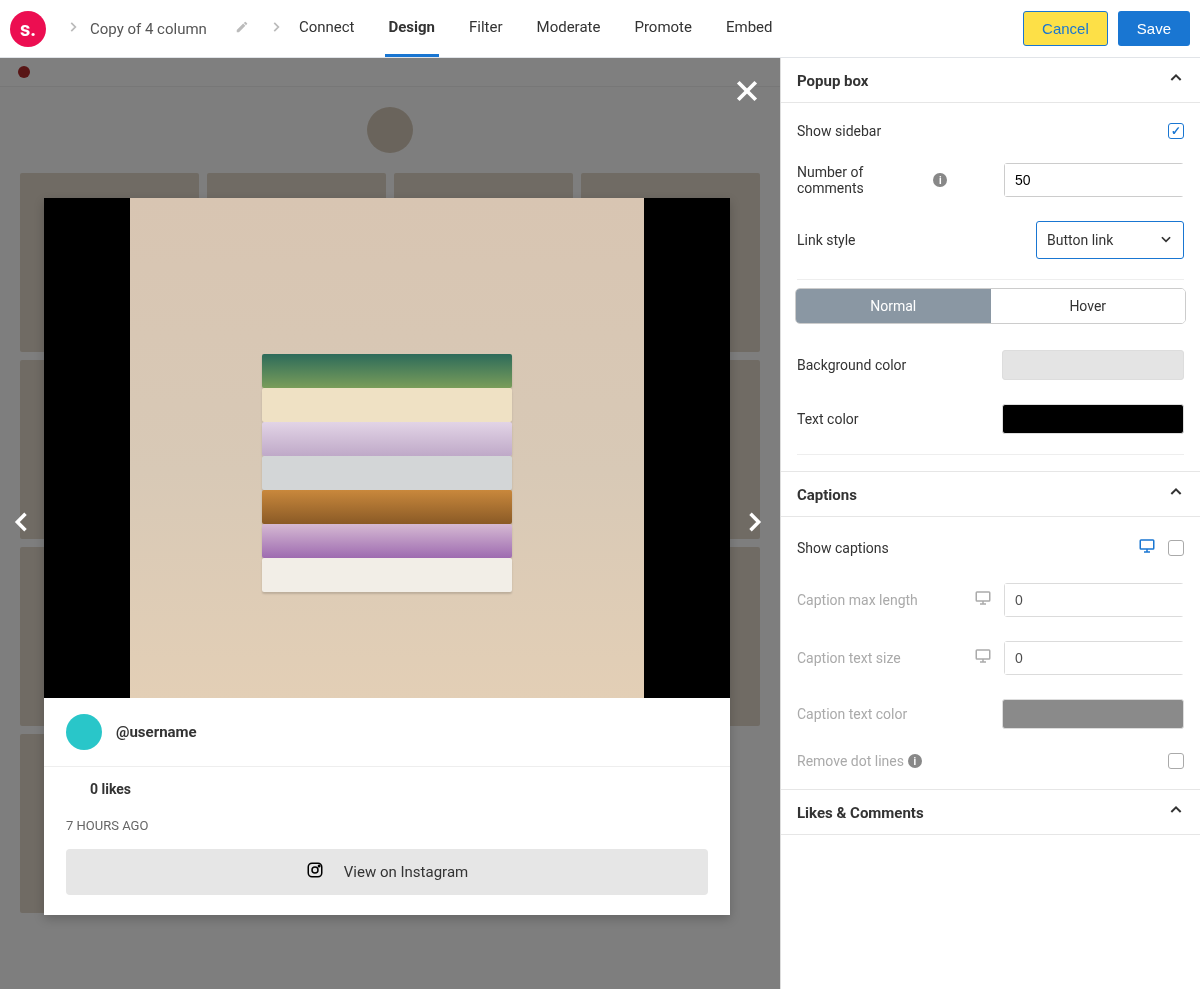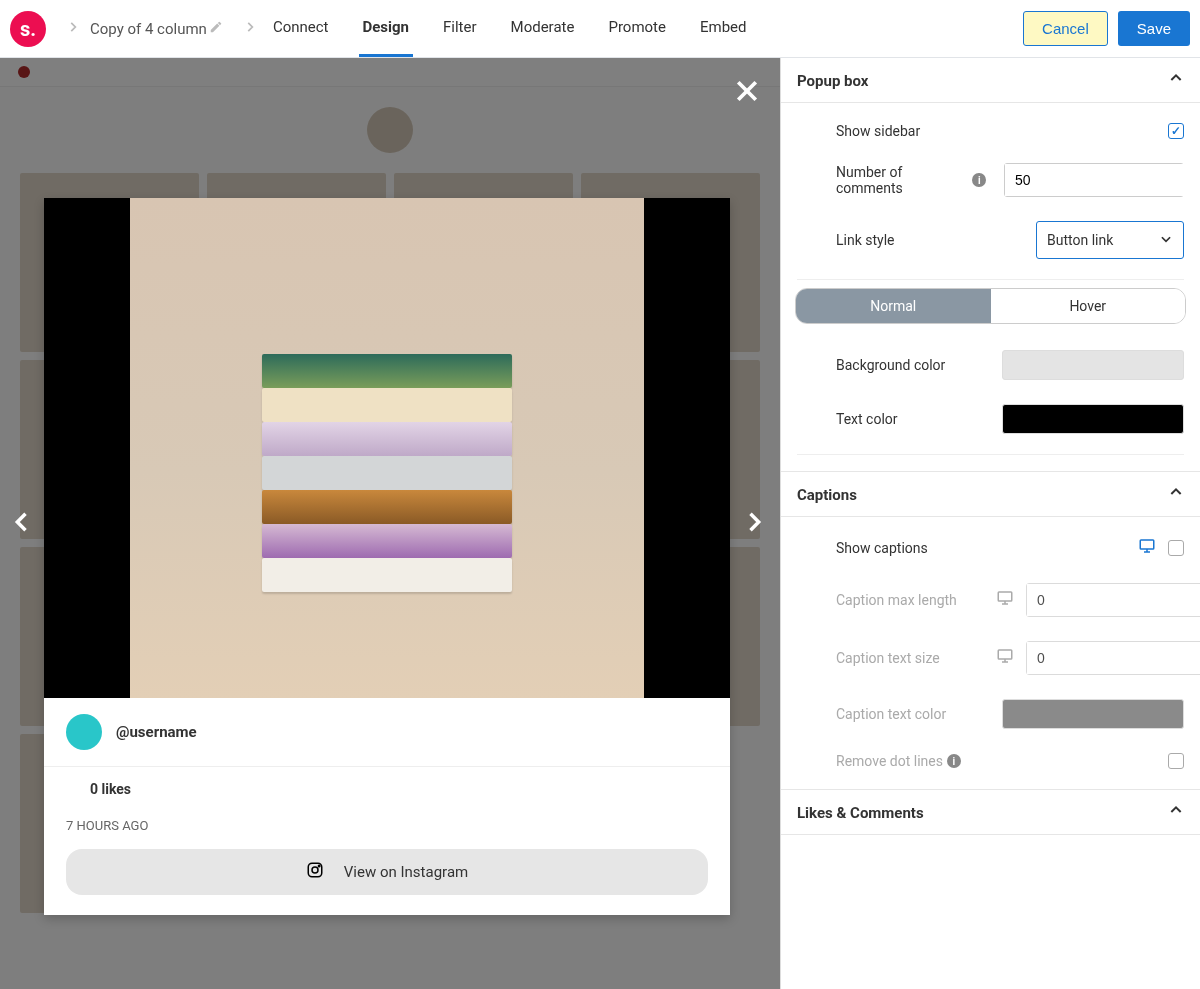"Copy of 4 column" .breadcrumb-title { margin-right: 2px -> 28px }
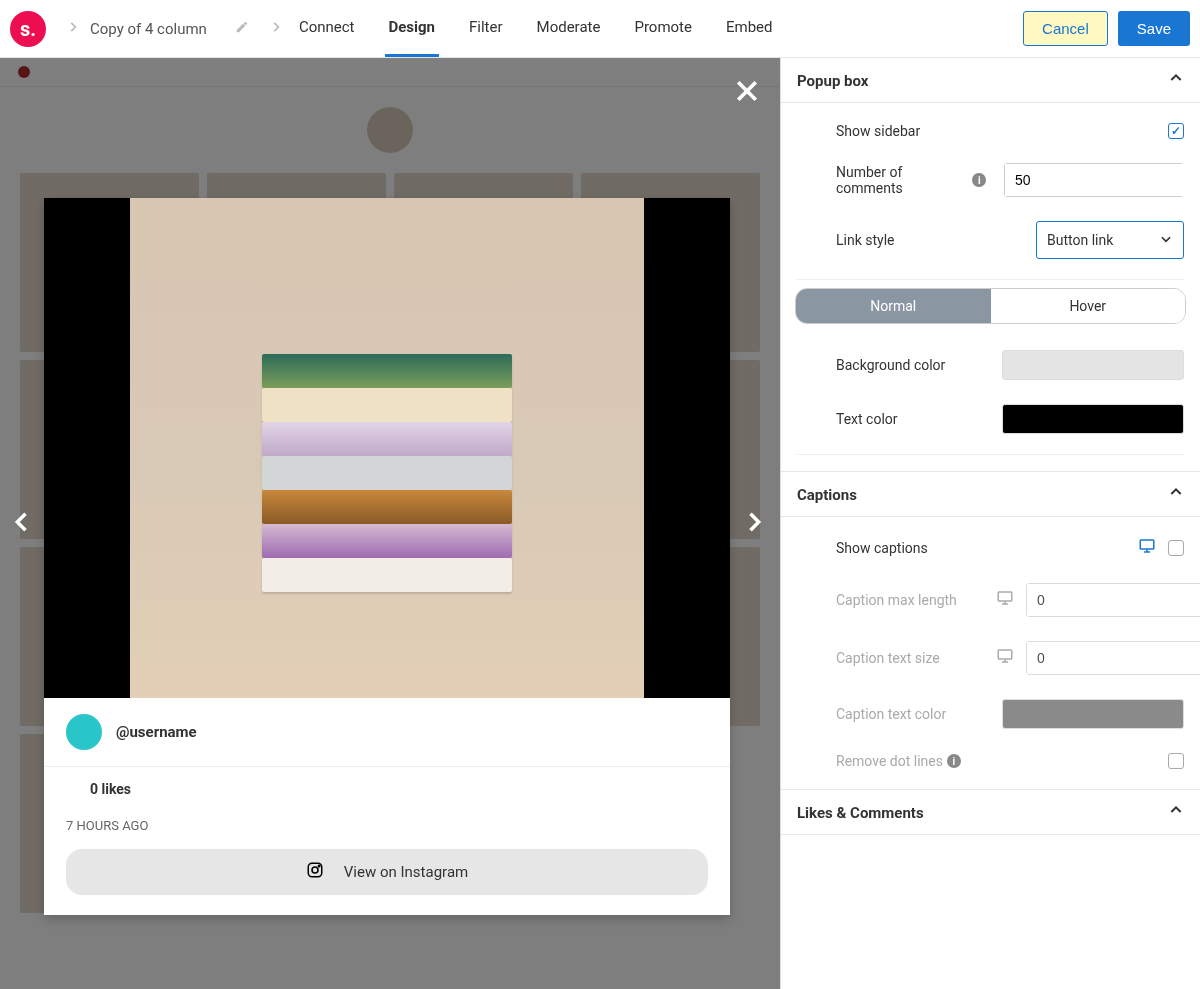"Cancel" .btn-cancel { background: #fef9c3 -> #fde047 }
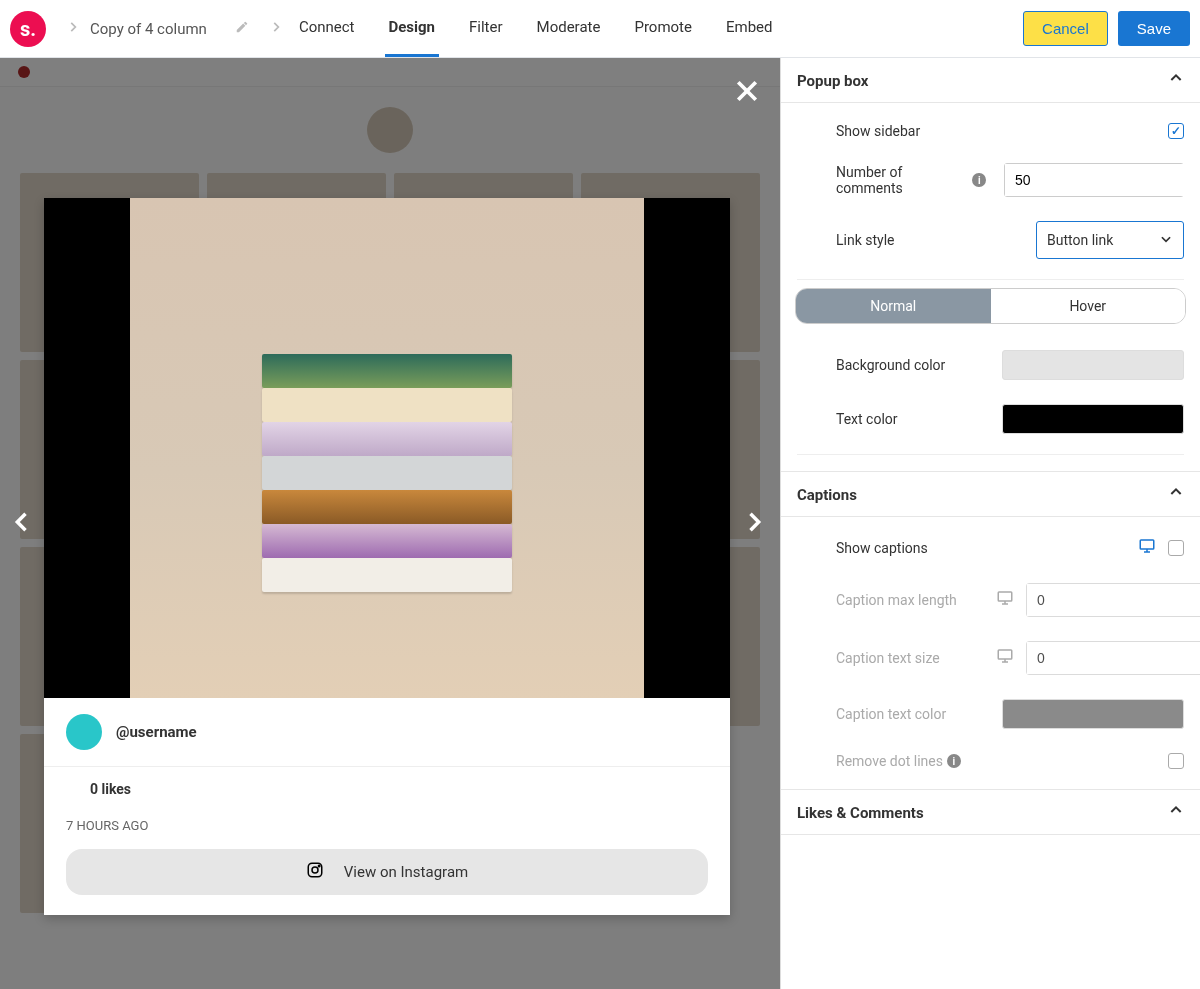"Show sidebar" .row { margin-left: 39px -> none }
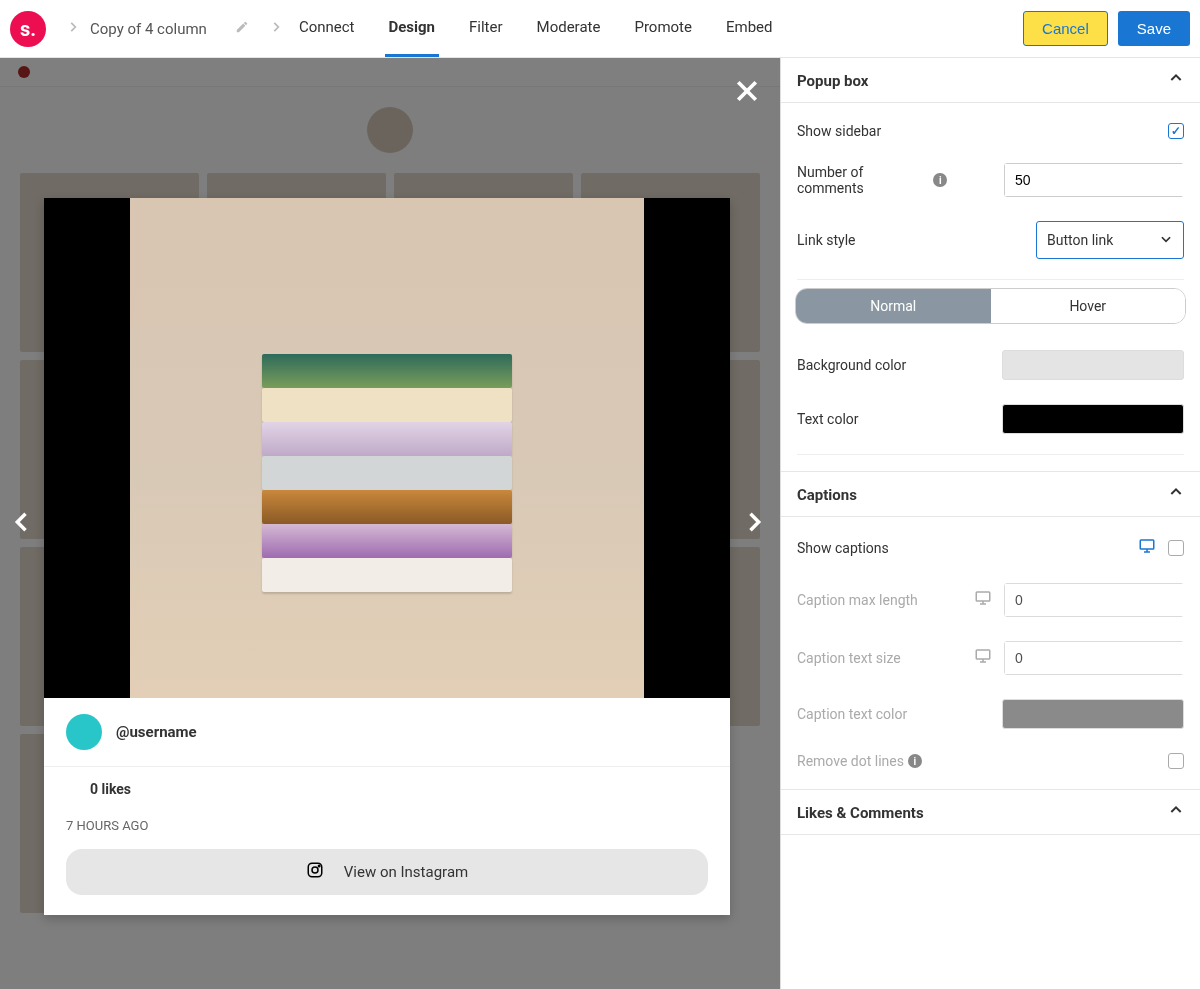"Normal" .toggle-pair { border-radius: 12px -> 5px }
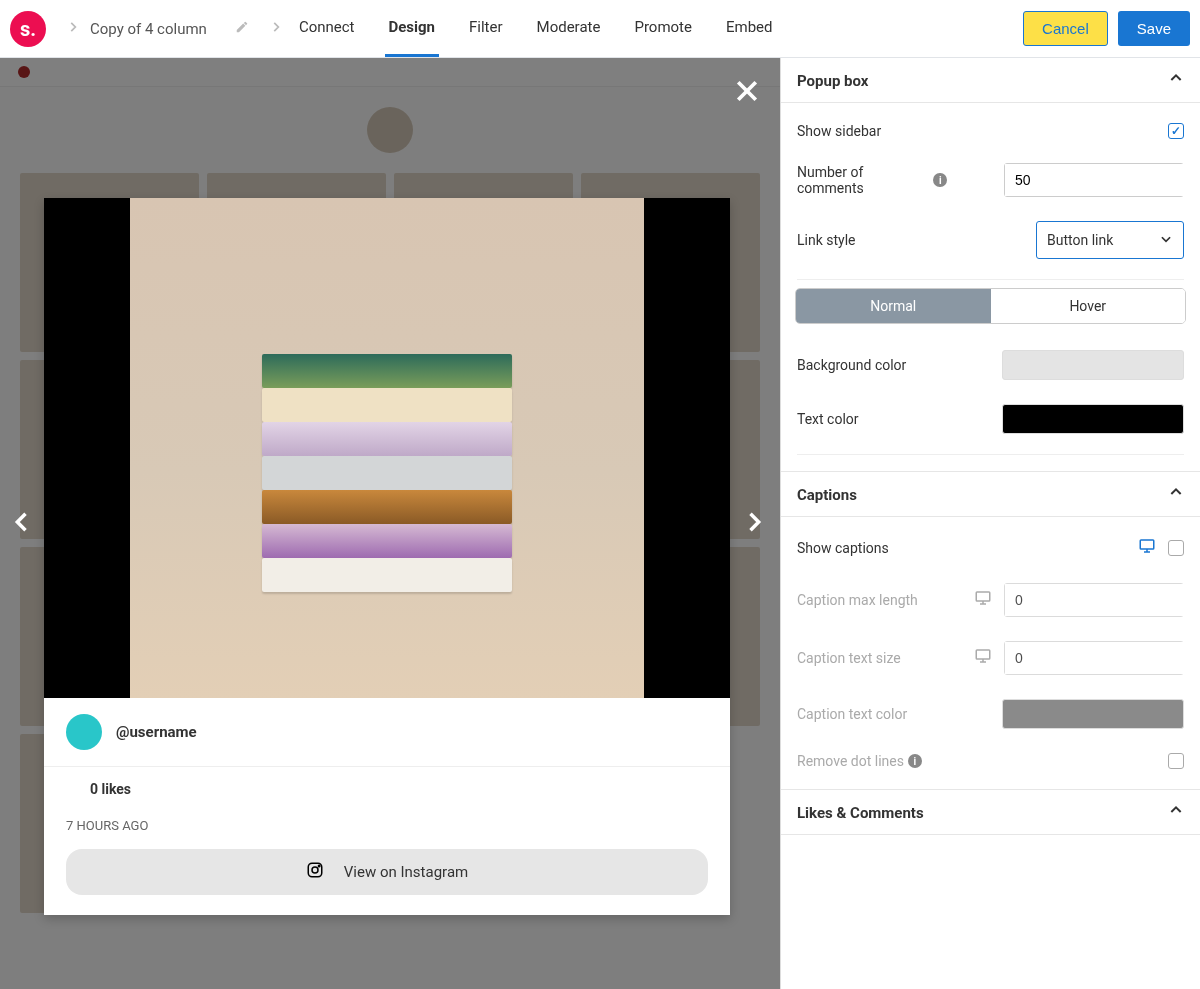"View on Instagram" .view-ig-btn { border-radius: 16px -> 4px }
